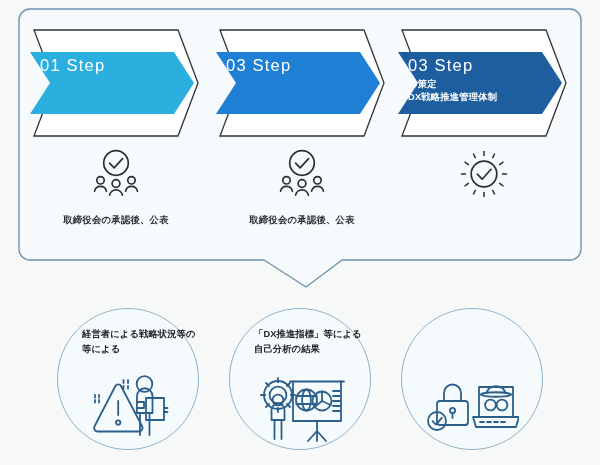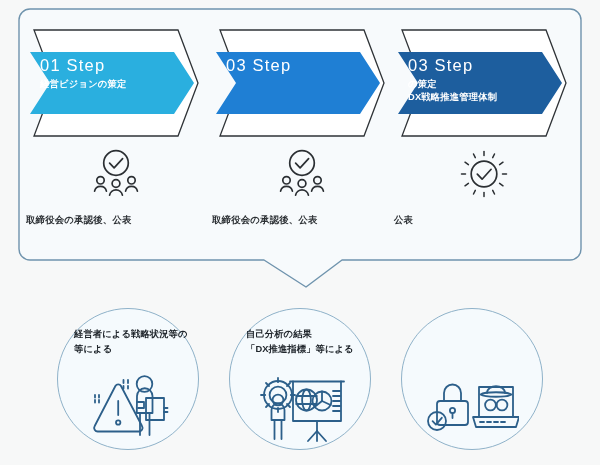"経営ビジョンの策定" div.chev-sub { html: <div>経営ビジョンの策定</div> -> none }
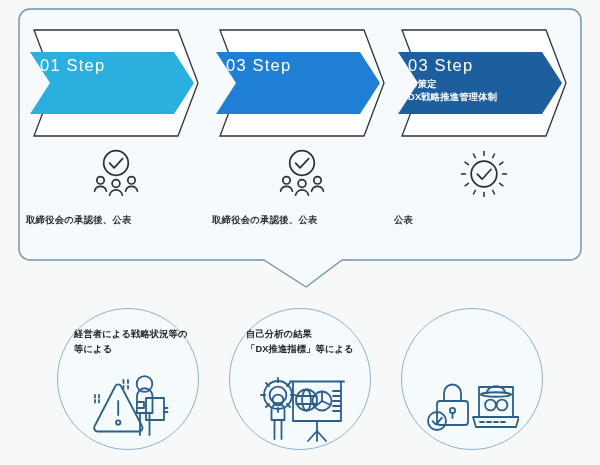"取締役会の承認後、公表" .step-caption { text-align: left -> center }
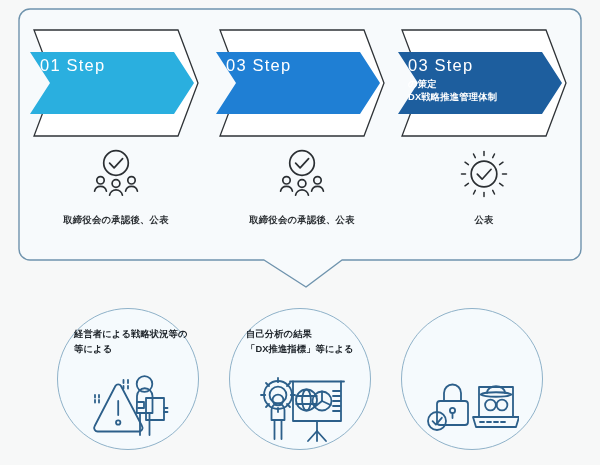"公表" div.step-caption { html: <div>公表</div> -> none }
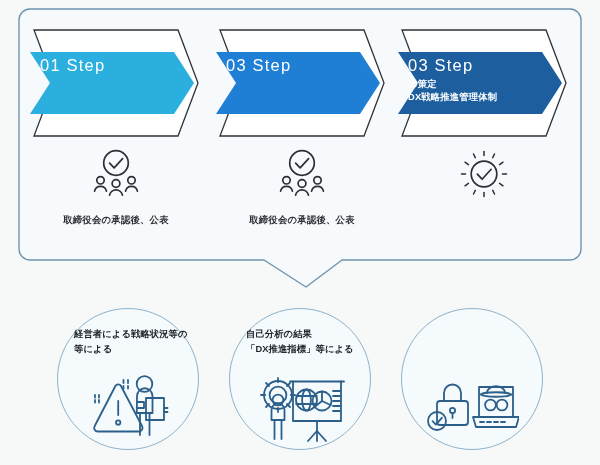"経営者による戦略状況等の" .circle-text { left: 16px -> 24px }
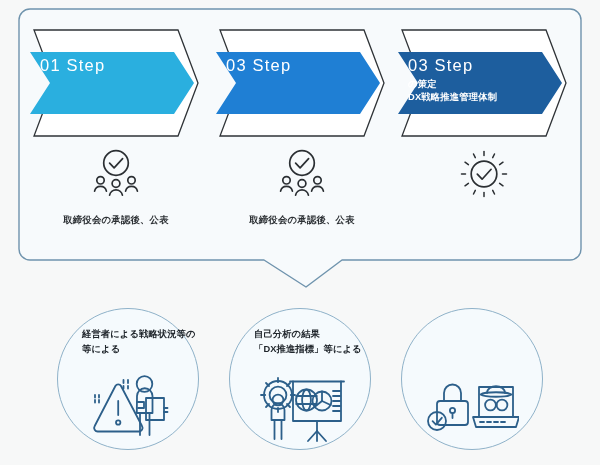"自己分析の結果" div { order: before "「DX推進指標」等による" -> after "「DX推進指標」等による" }
